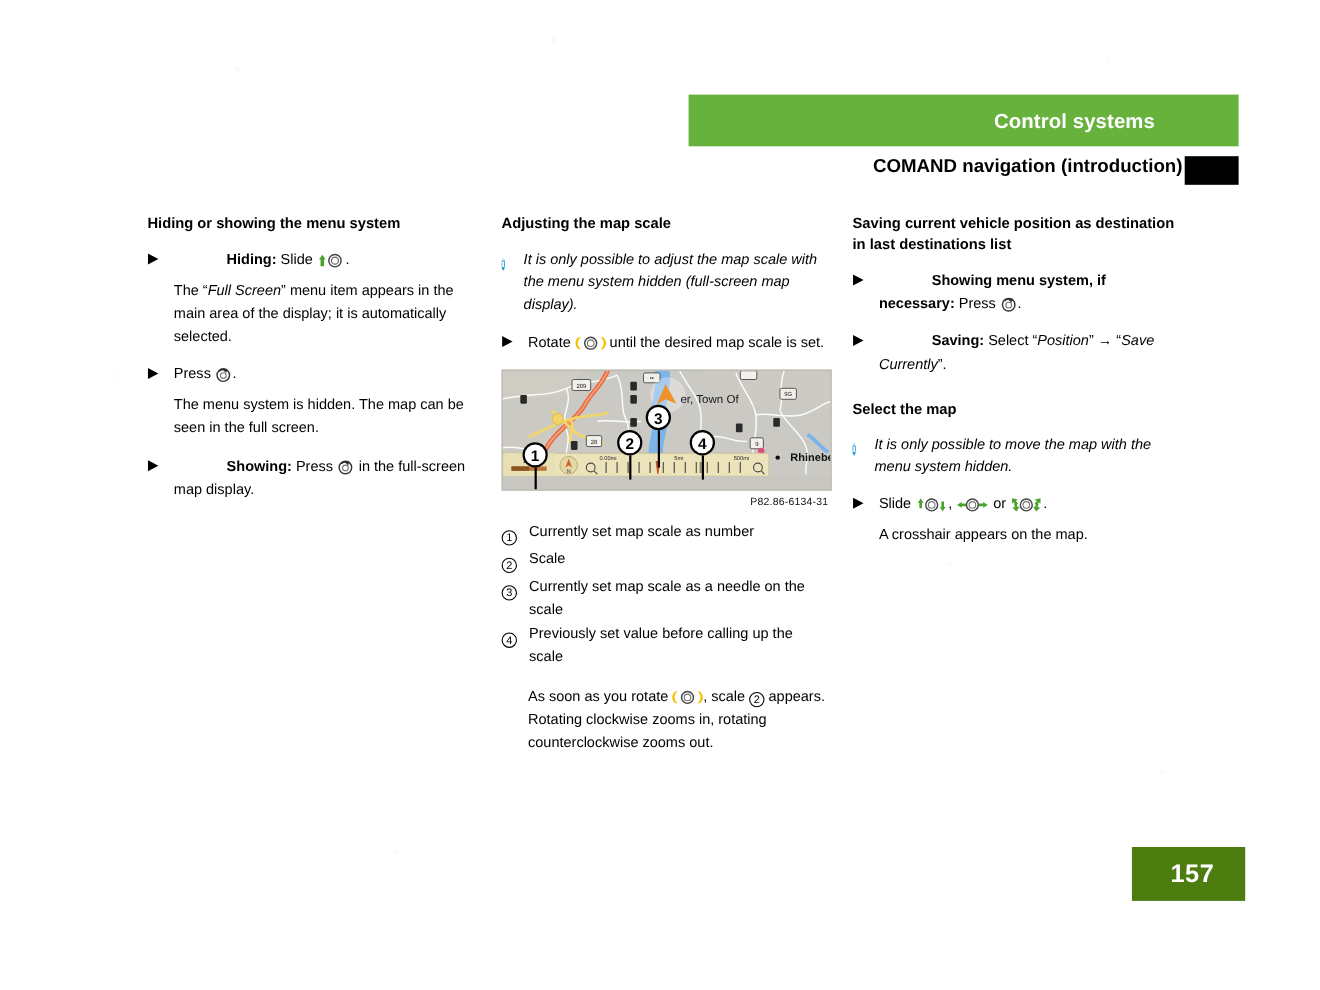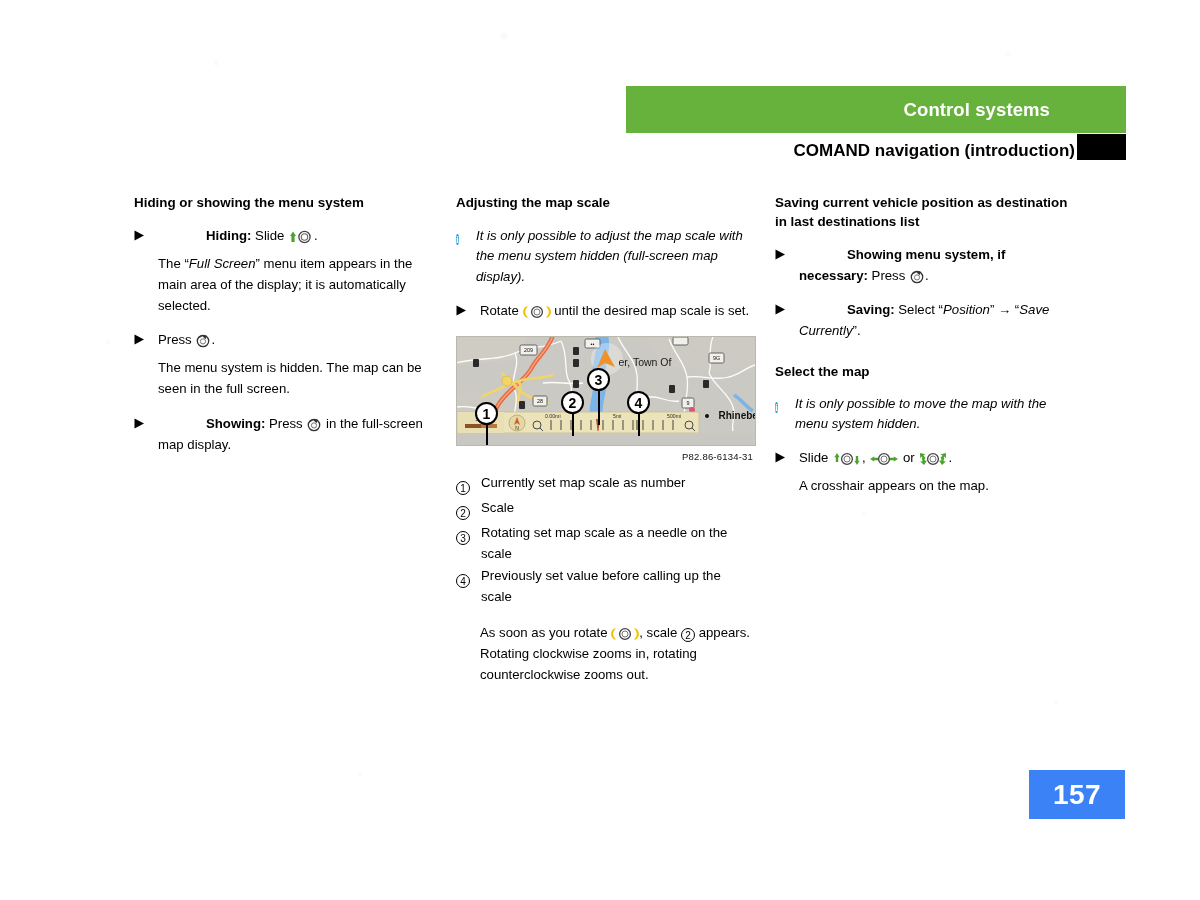"COMAND navigation (introduction)" .header-sub { align-items: flex-end -> flex-start; margin-top: none -> 8px }
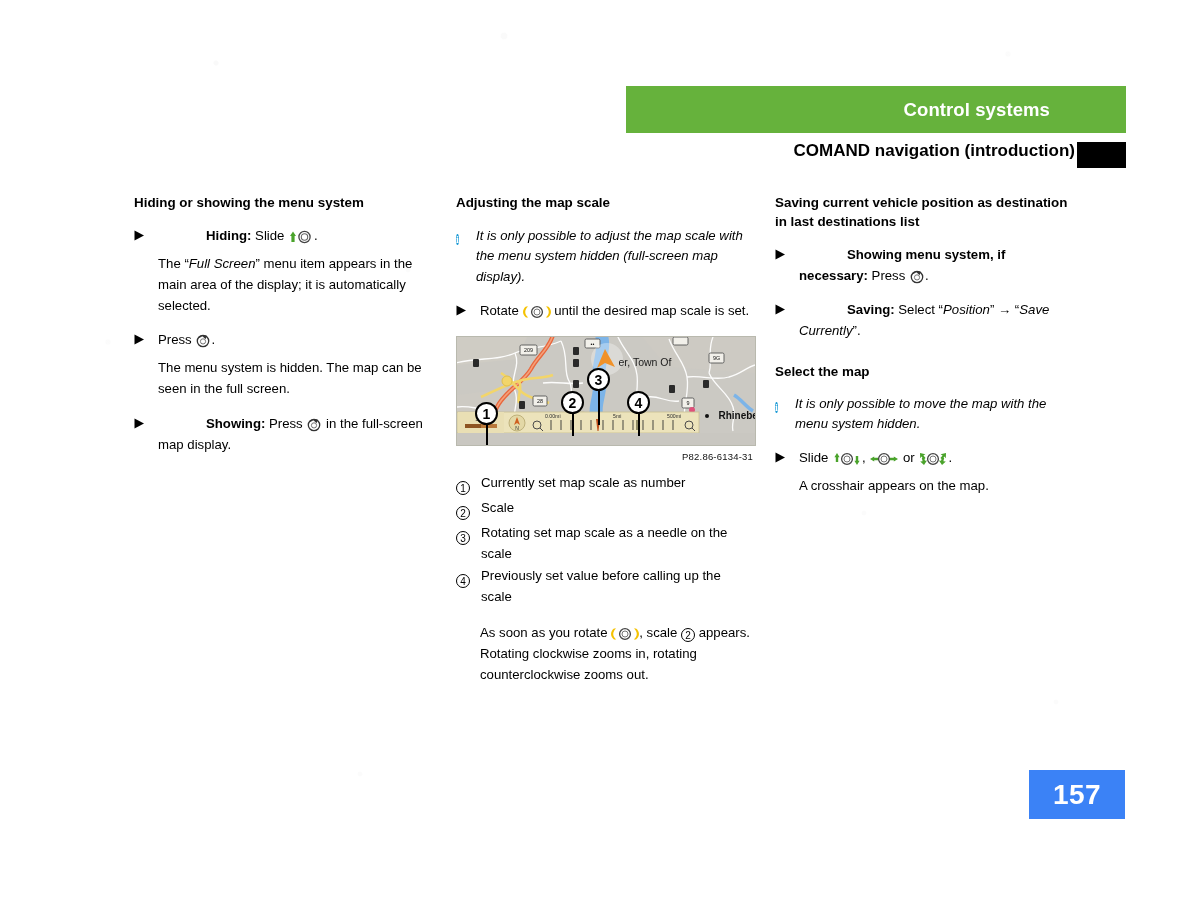"Rotating set map scale as" span.ntext { text: Rotating -> Currently }
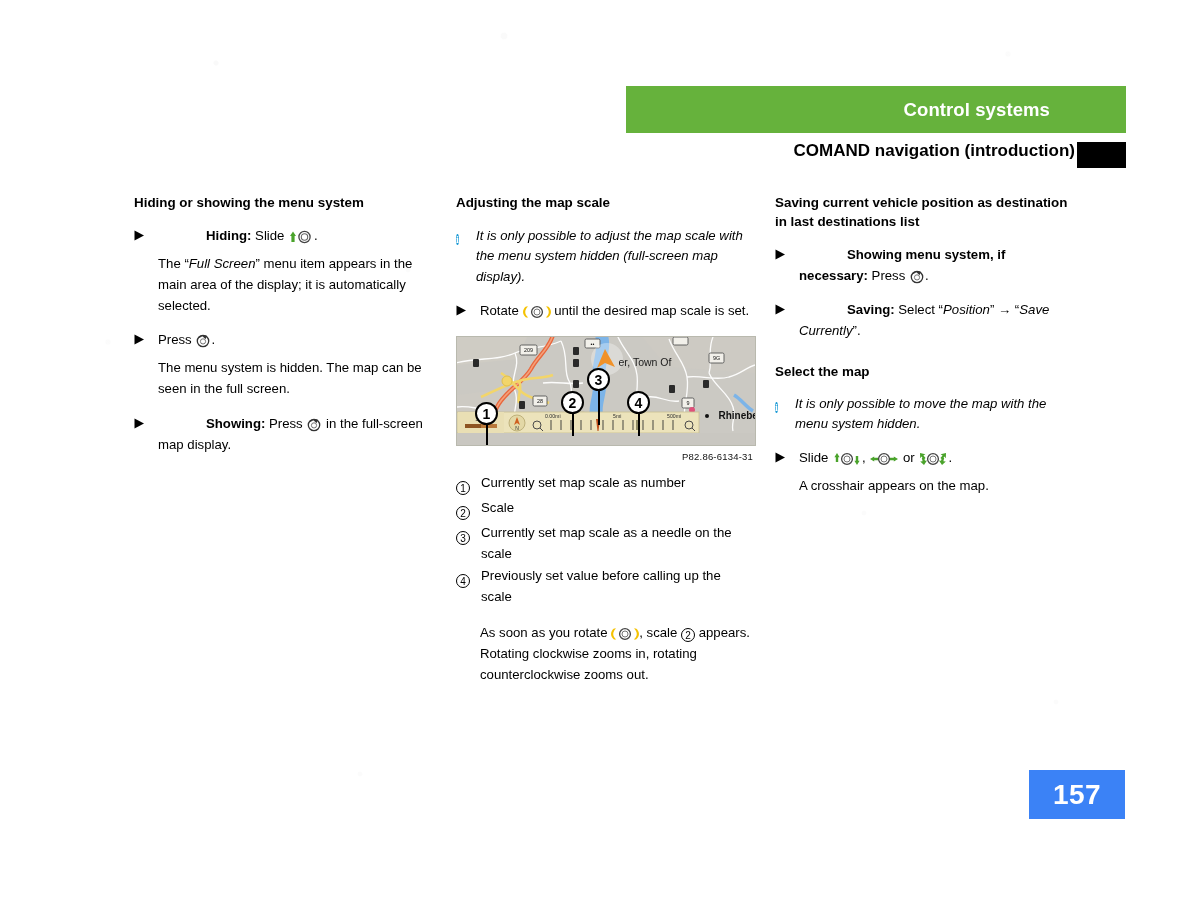"157" .pagenum { background: #3b82f6 -> #4d7c0f; font-size: 28px -> 23px; padding-left: none -> 7px }
